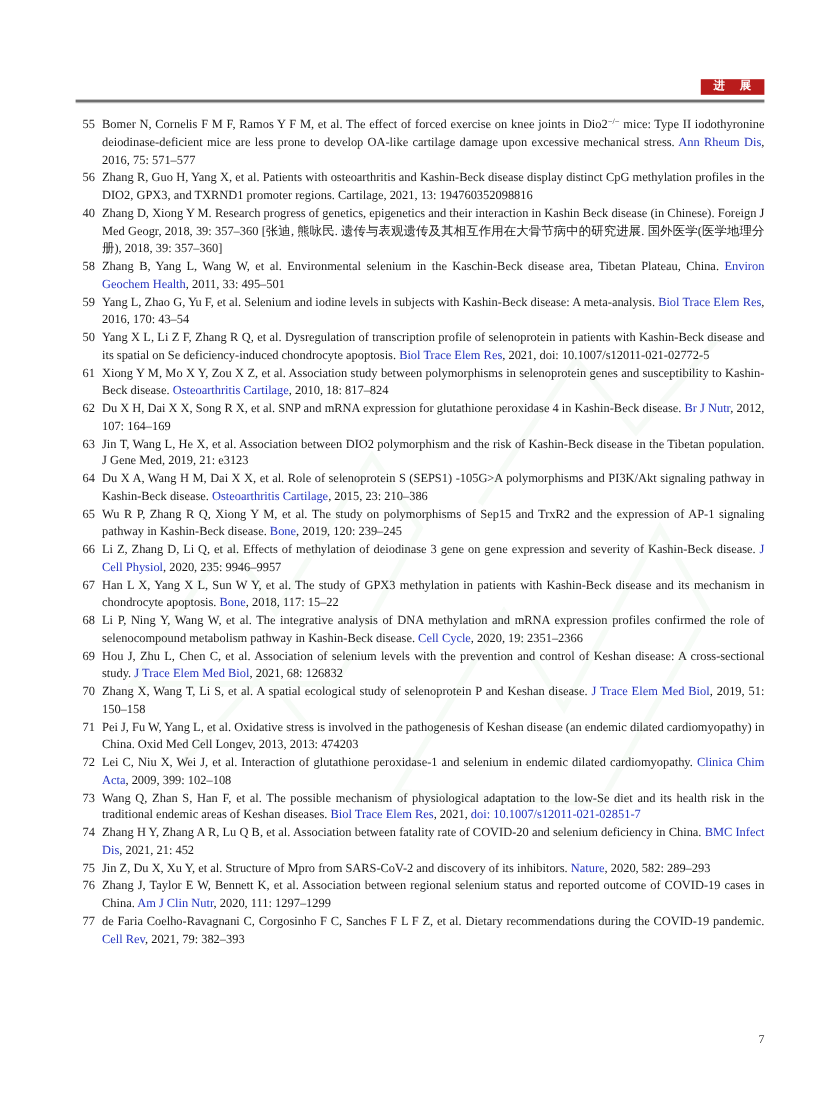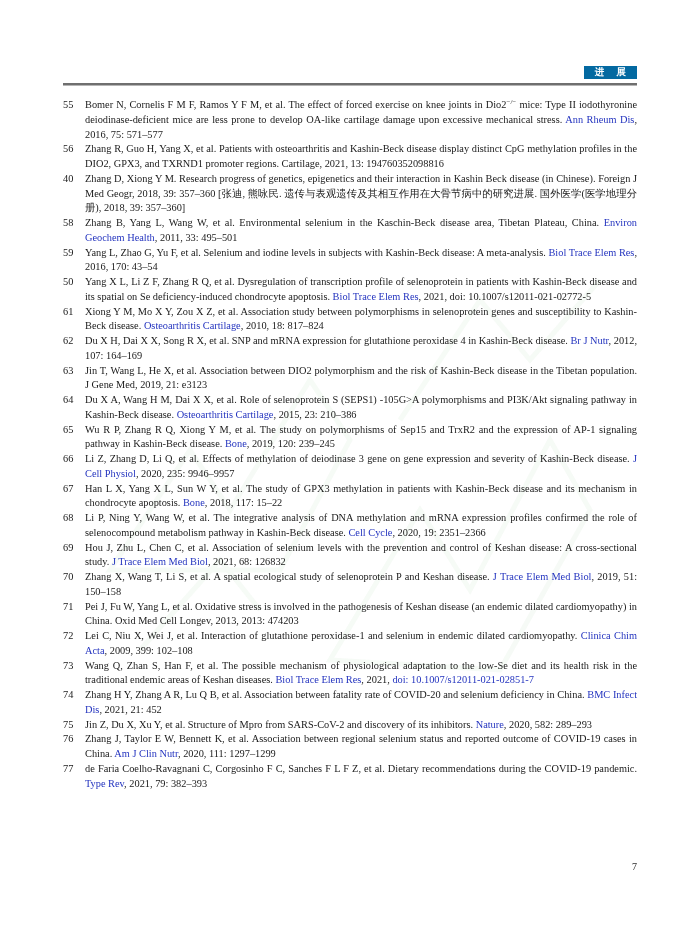"进 展" .badge { background: #0369a1 -> #b91c1c }
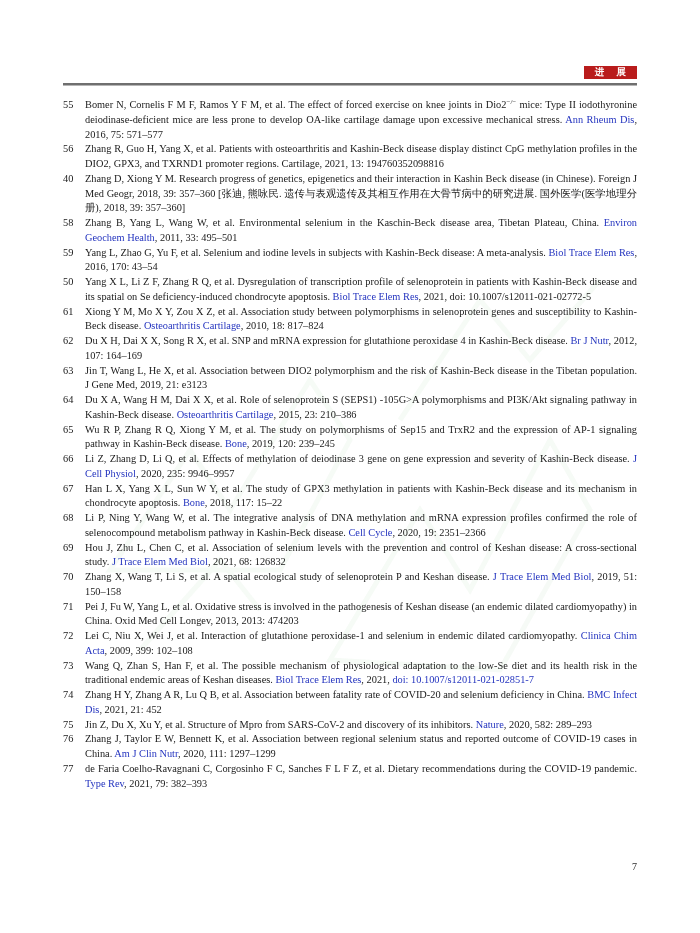"55" .ref-num { text-align: none -> center }
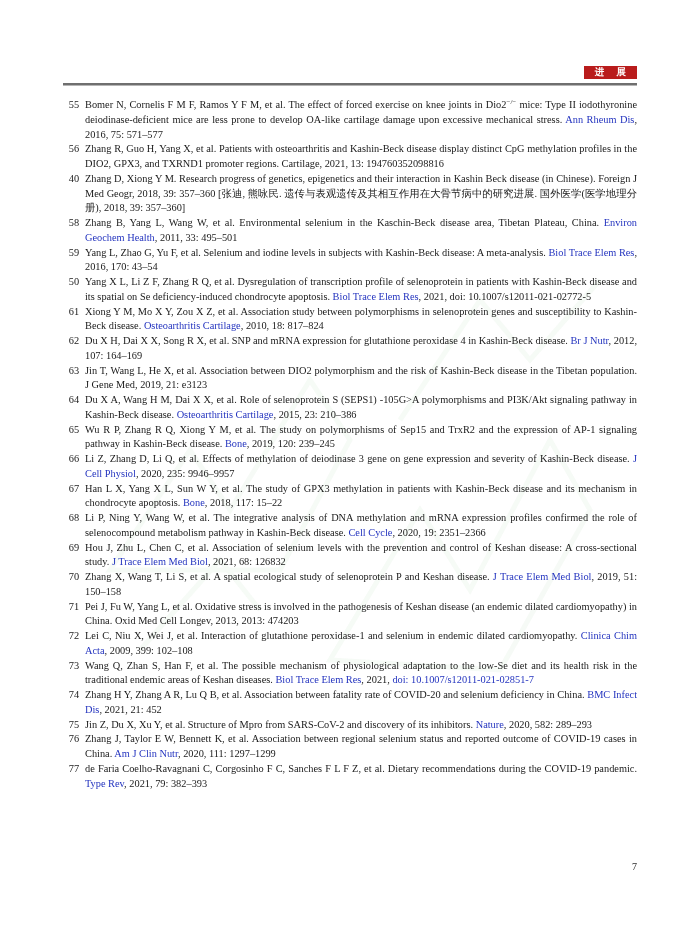"Type Rev" span.link { text: Type -> Cell }
